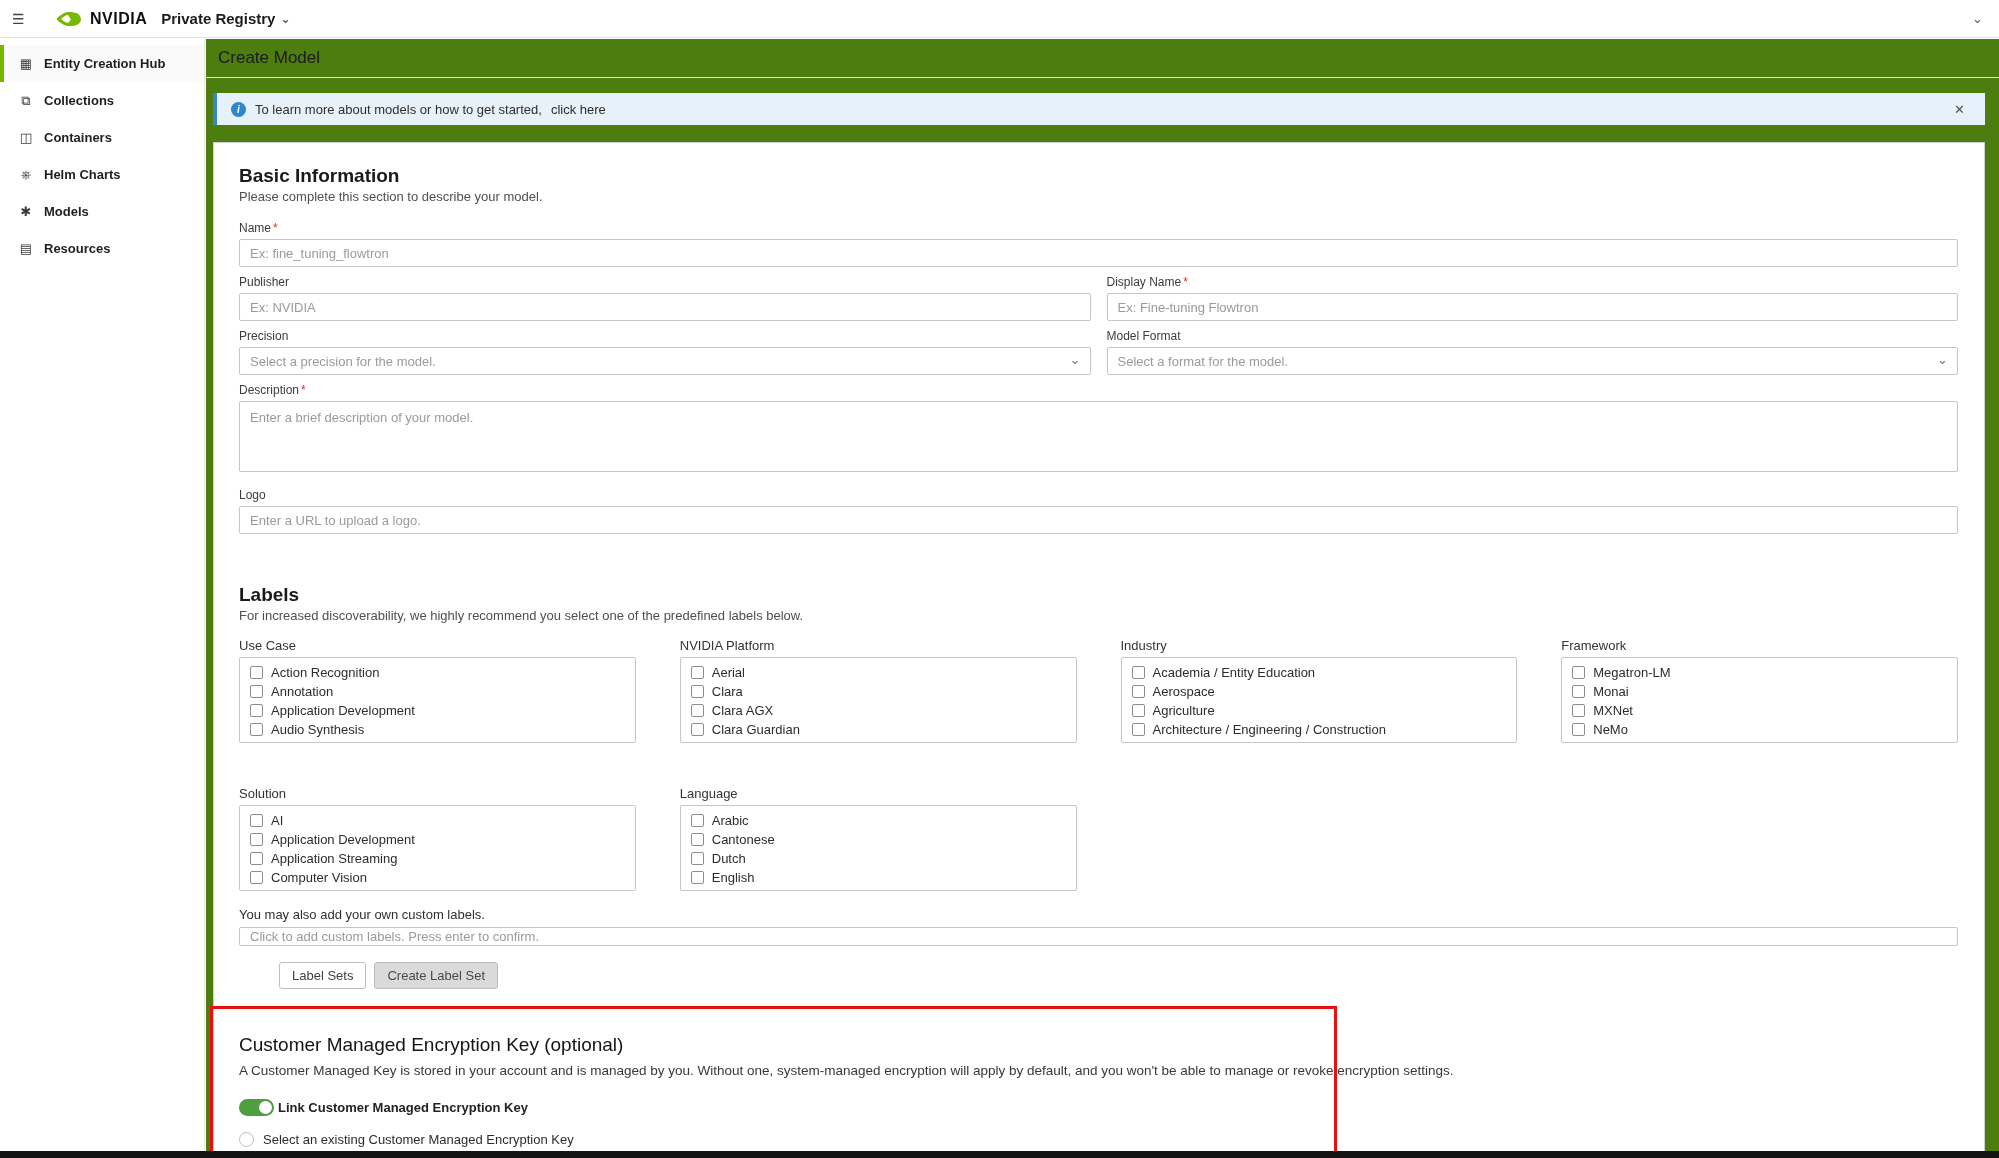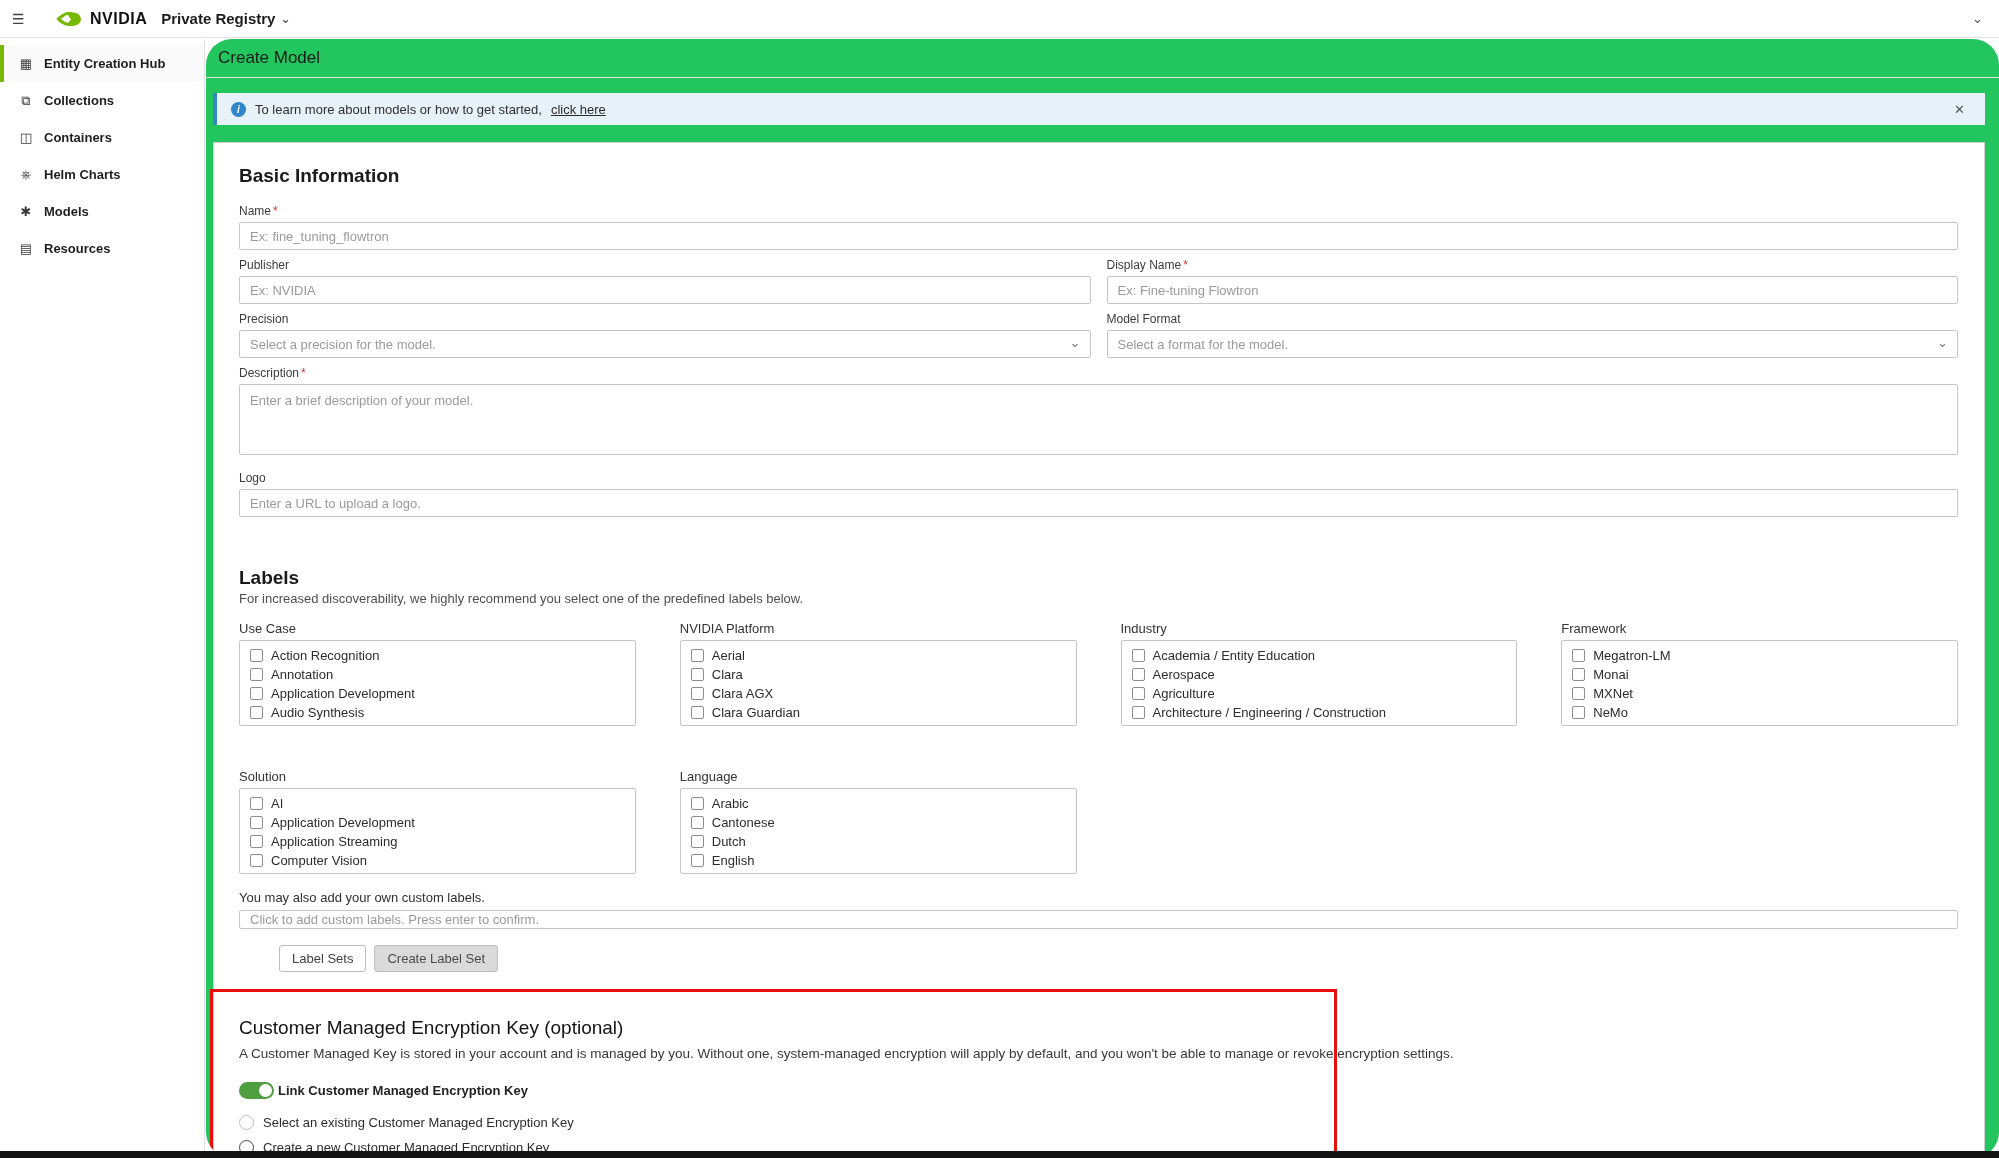"Create Model" .main { background: #22c55e -> #4d7c0f; border-radius: 26px -> none }
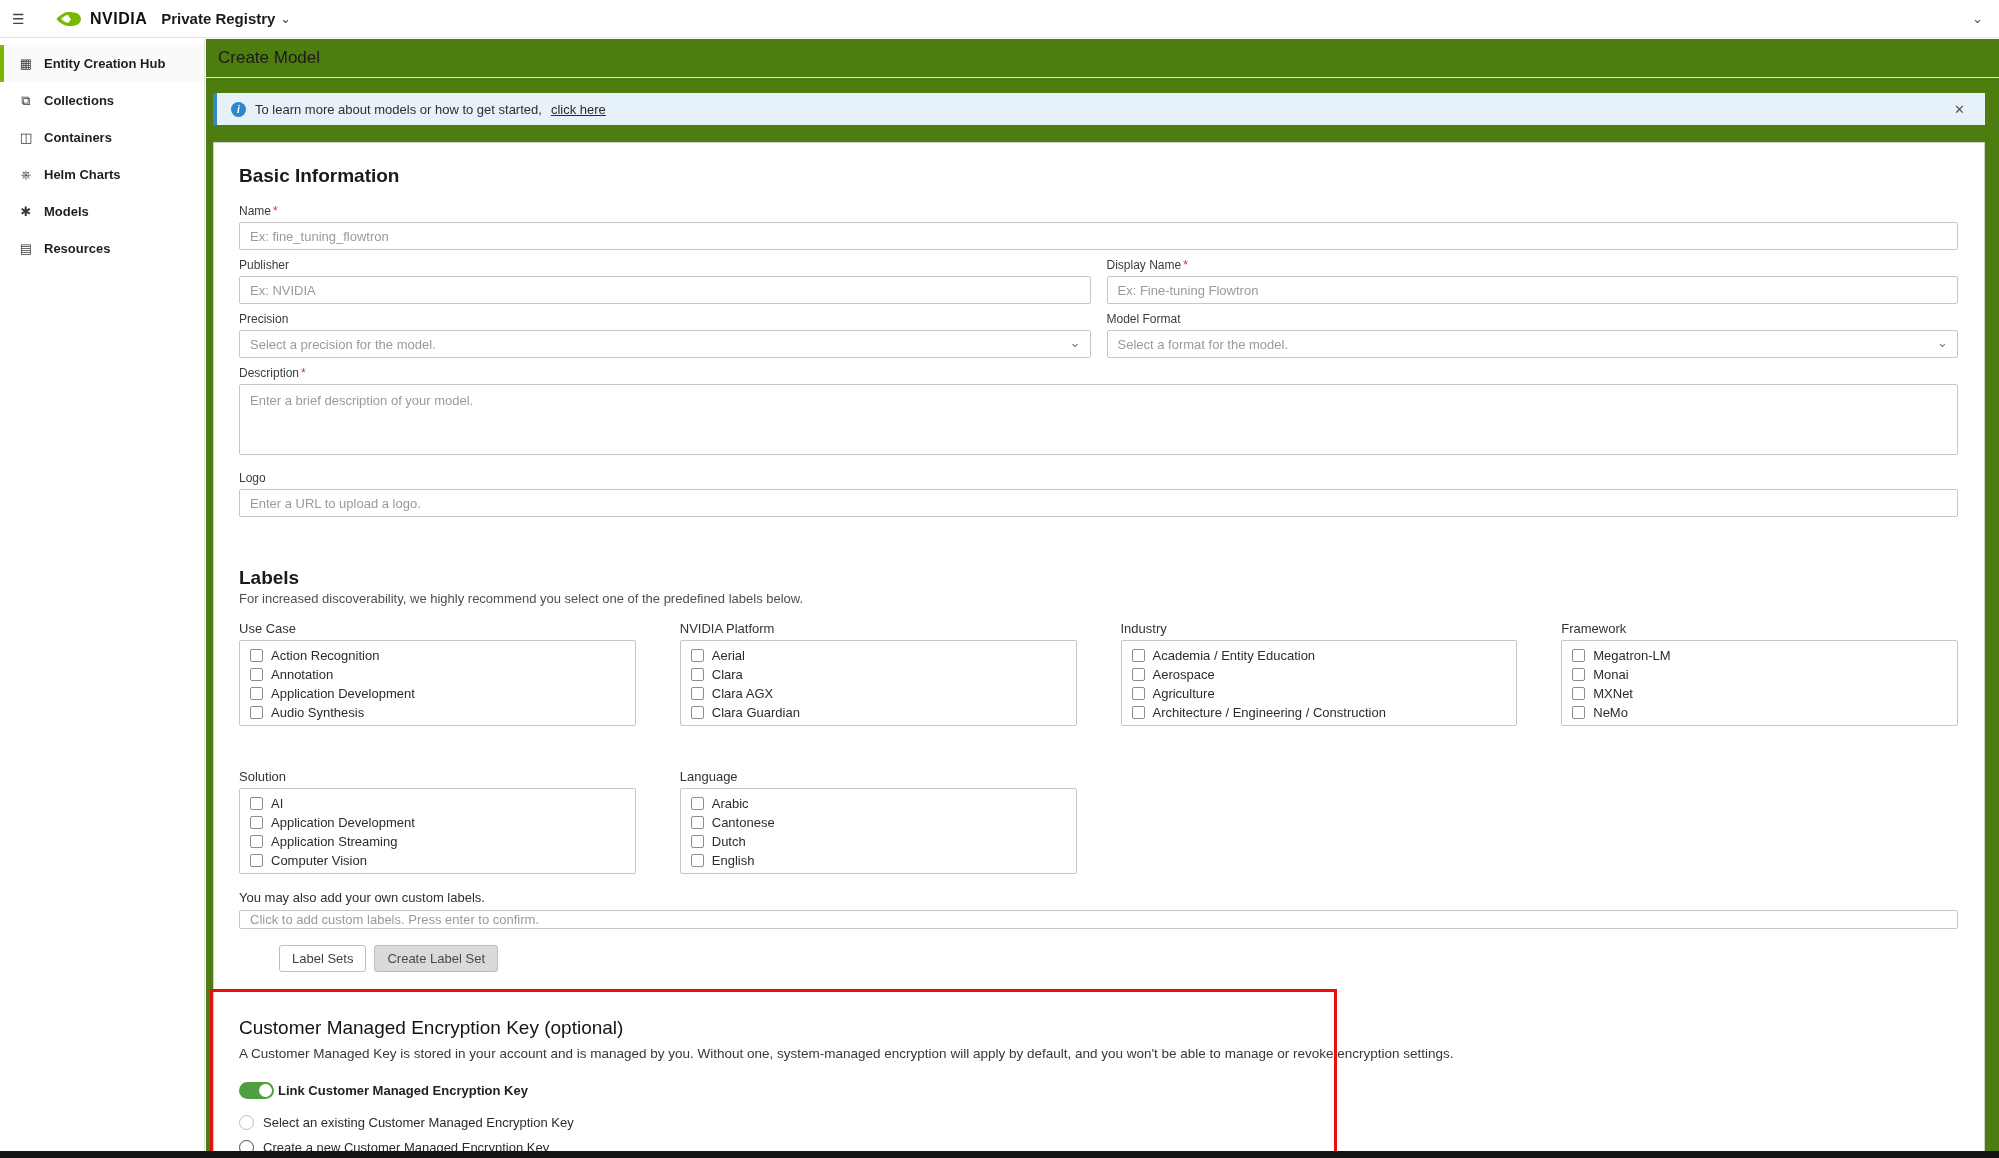"click here" .banner-link { text-decoration: underline -> none }
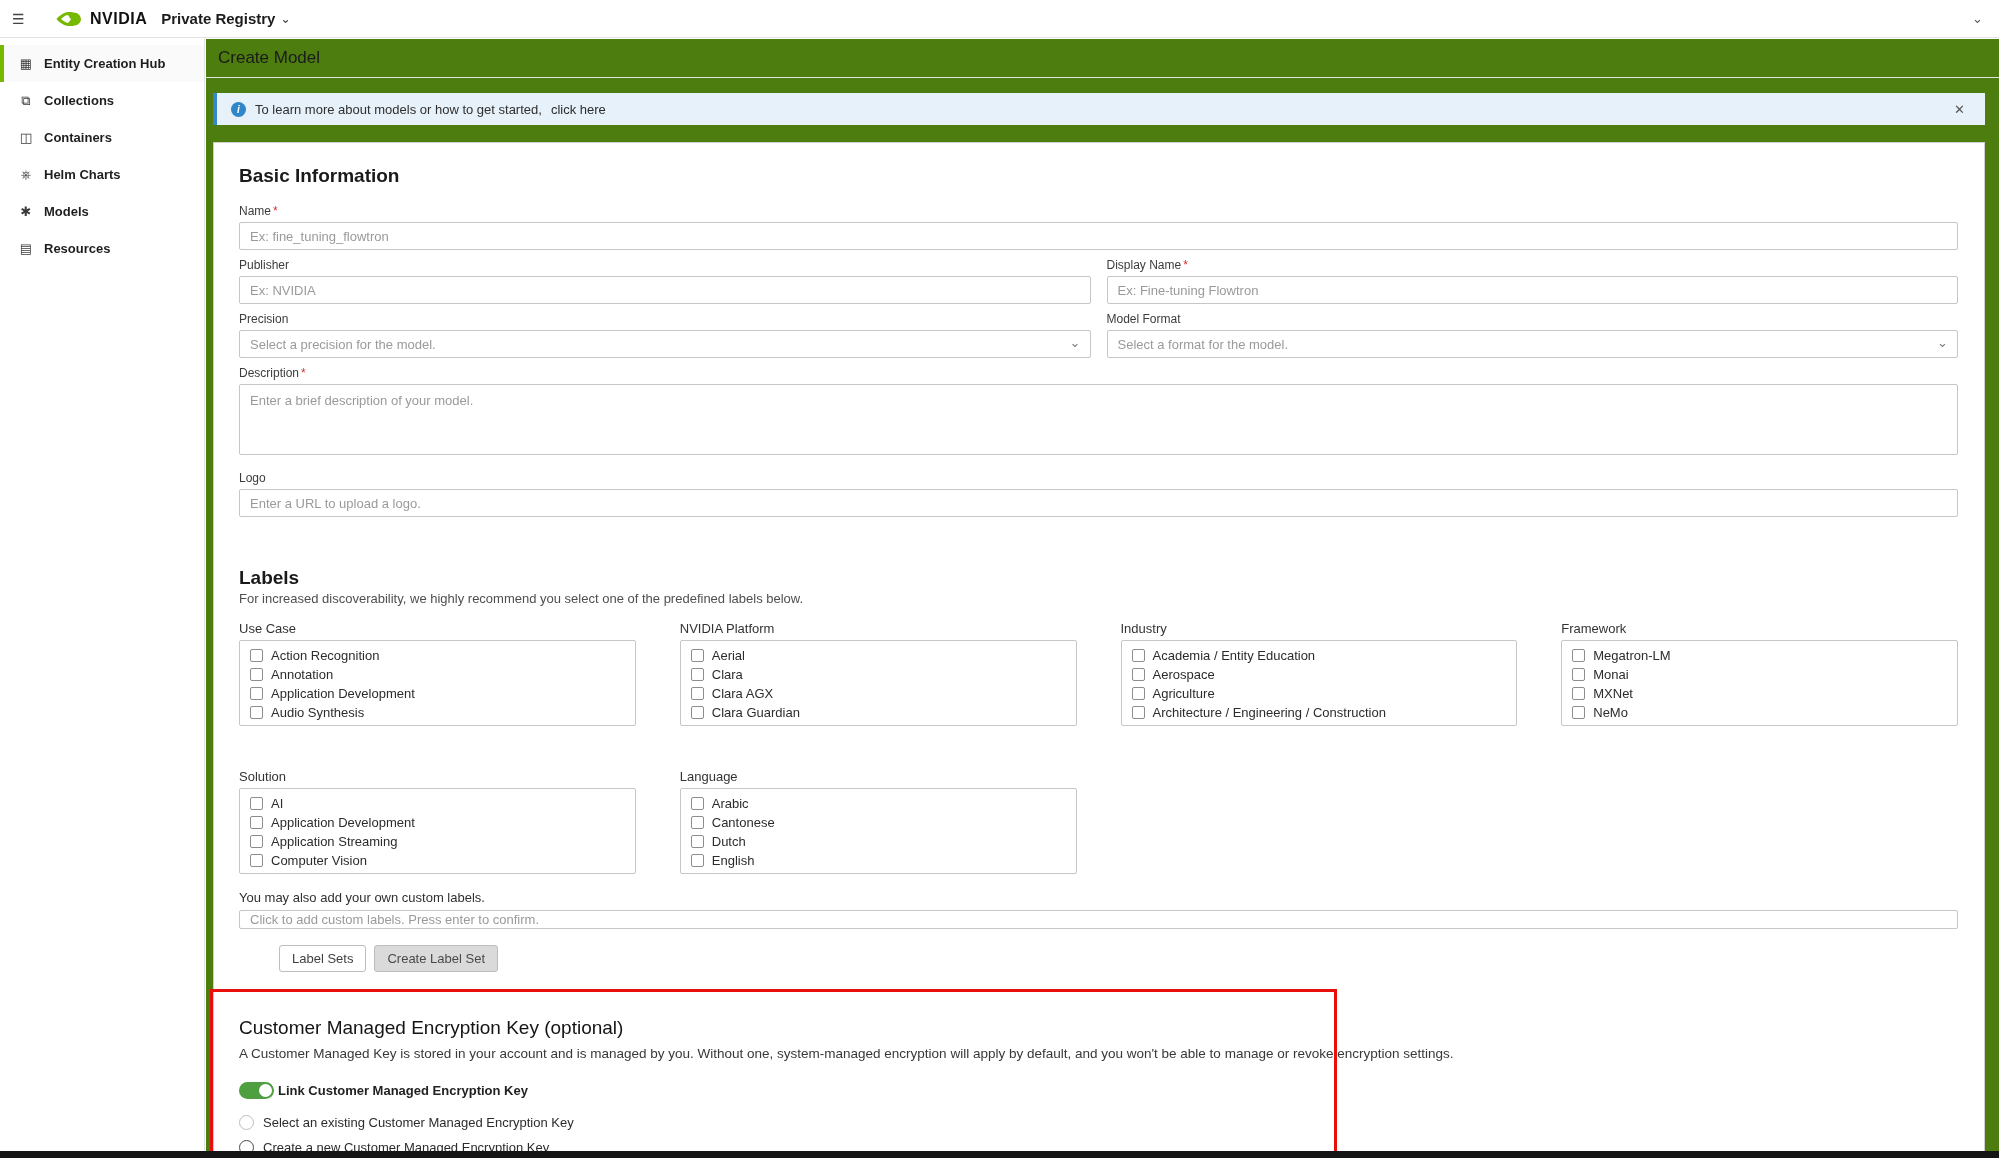"Please complete this section to" div.section-sub { html: none -> <div>Please complete this section to describe your model.</div> }
